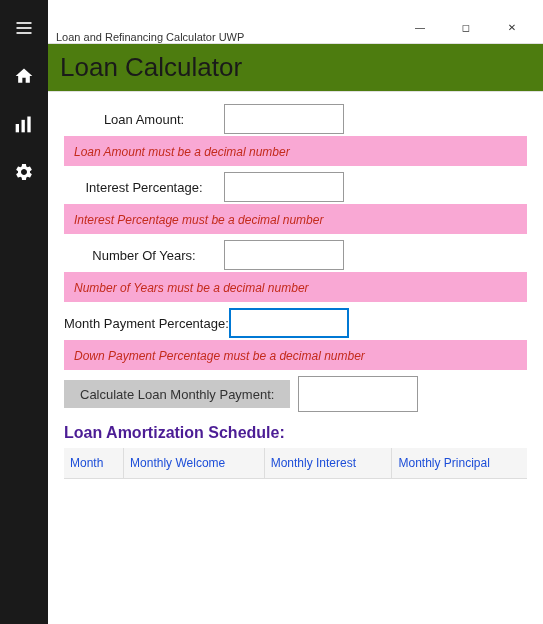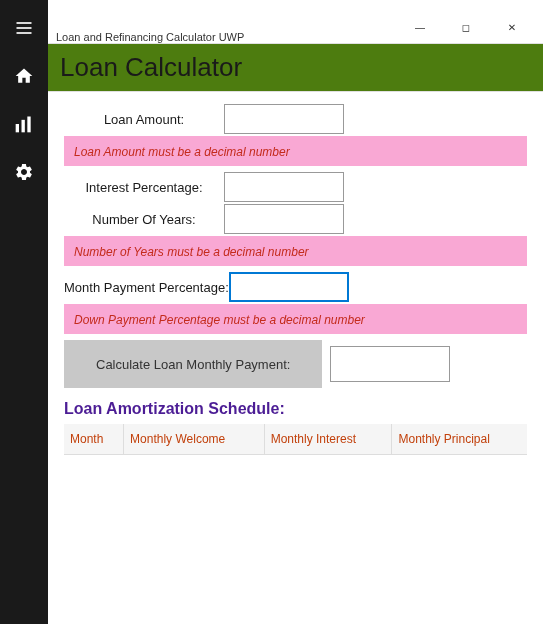"Interest Percentage must be a" div.error-bar { html: none -> <div> <span>Interest Percentage must be a decimal number</span> </div> }
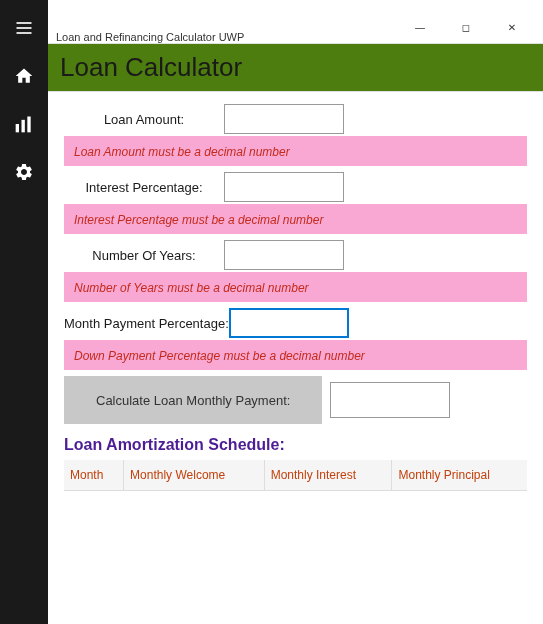"Calculate Loan Monthly Payment:" .calculate-btn { height: 48px -> 28px; padding: 0 32px -> 0 16px }
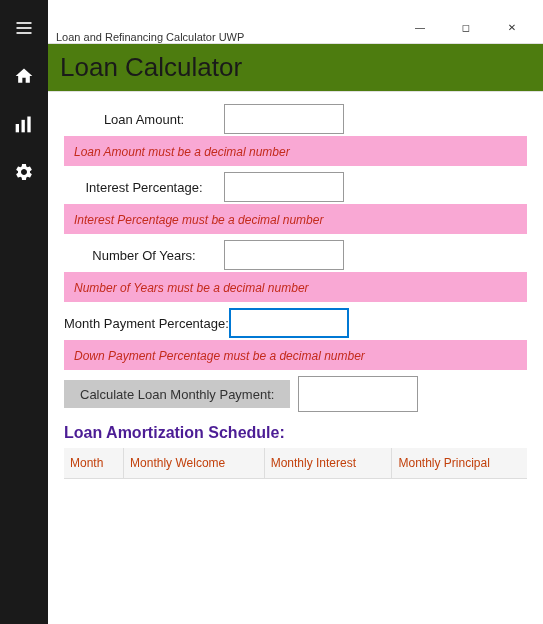"Month" .amortization-table th { color: #c2410c -> #1d4ed8 }
